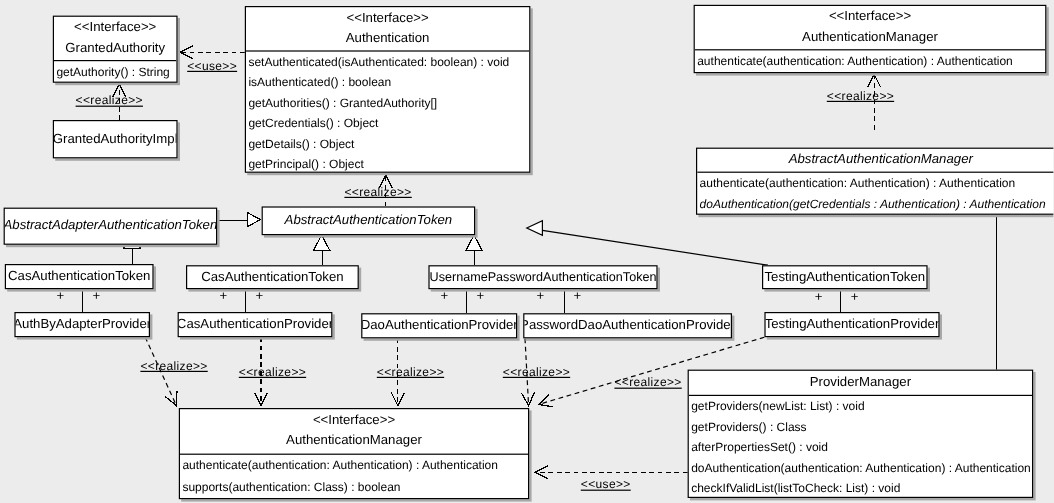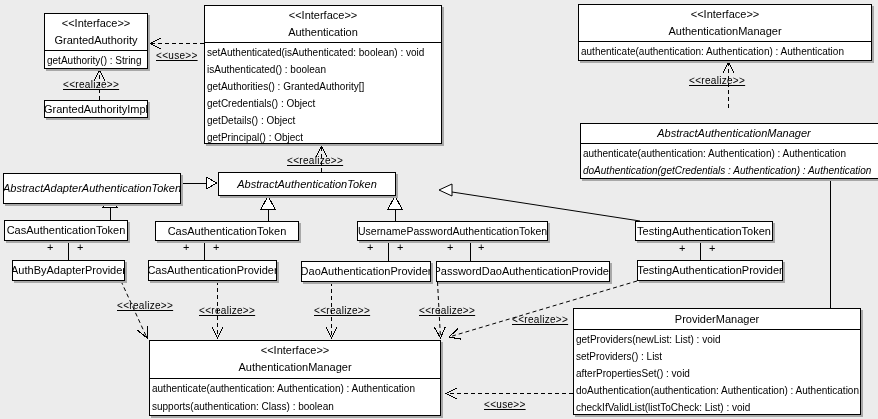"GrantedAuthorityImpl" div.uml-box { height: 18px -> 32px }
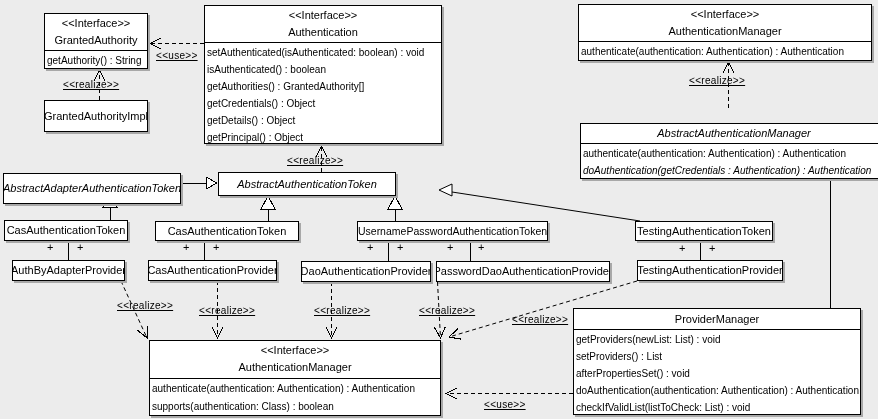"setProviders() : List" div.m { text: setProviders() : List -> getProviders() : Class }
